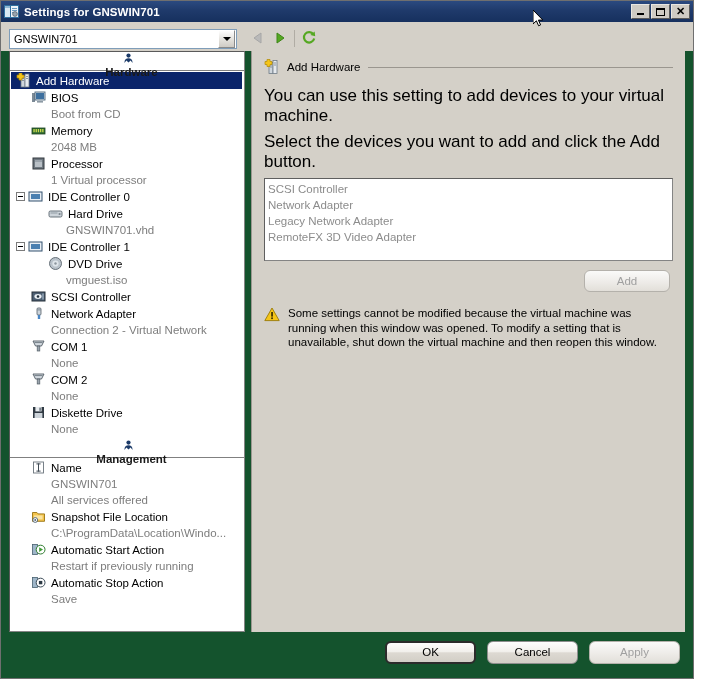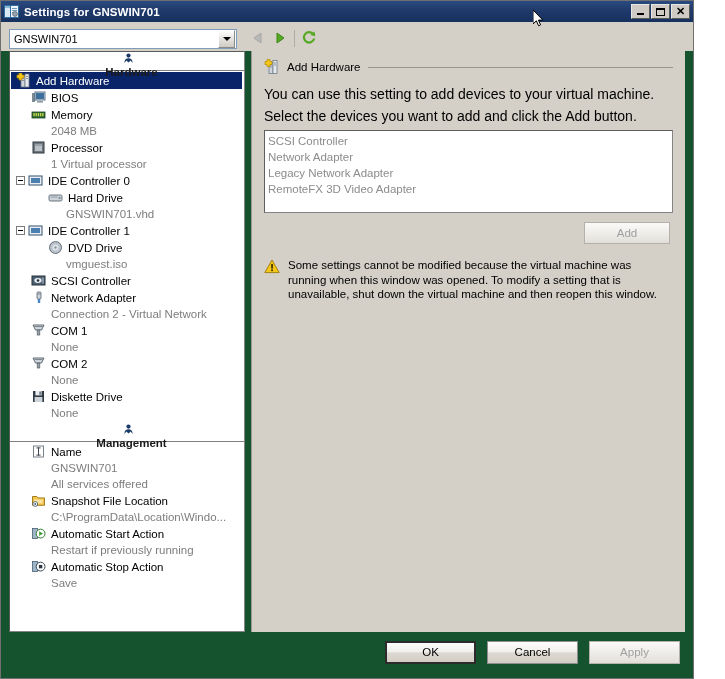"You can use this setting" .pane-p { font-size: 14px -> 17px }
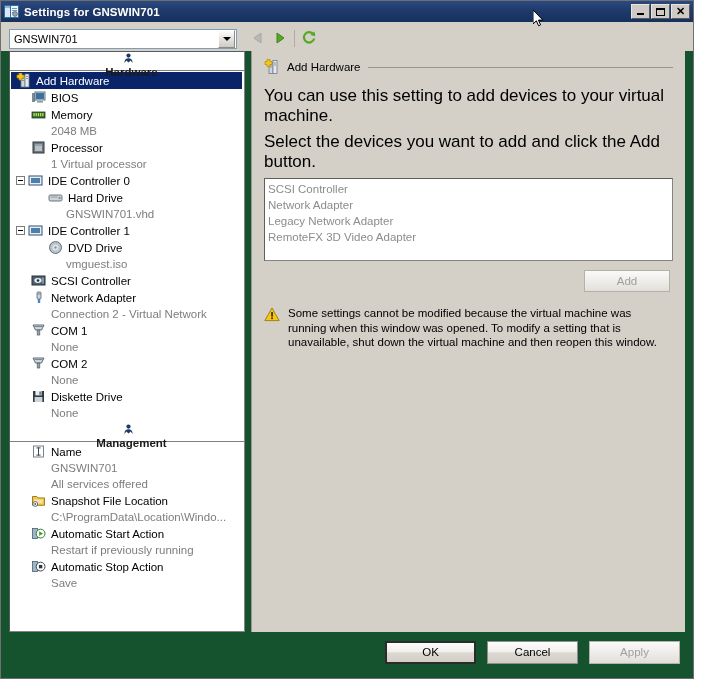"Boot from CD" div.tree-sub { html: none -> <div>Boot from CD</div> }
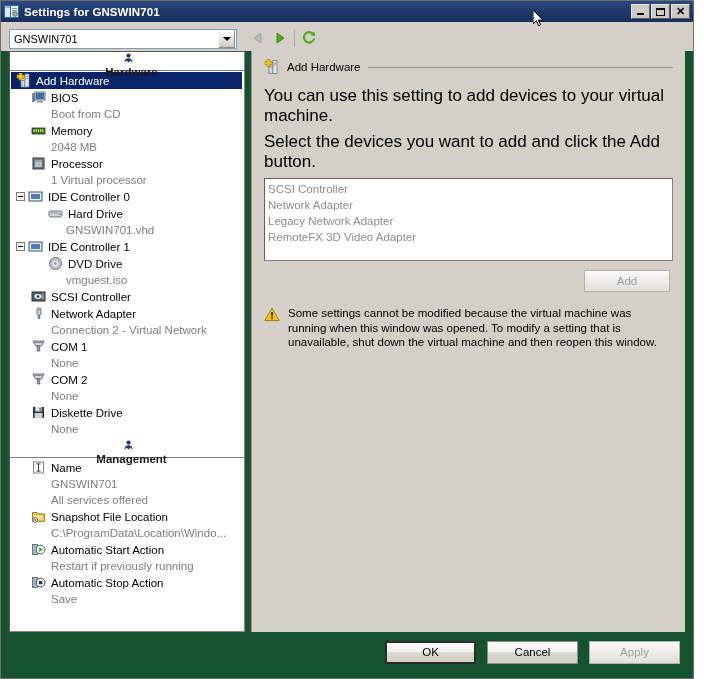"Add" .btn { border-radius: 0 -> 6px }
